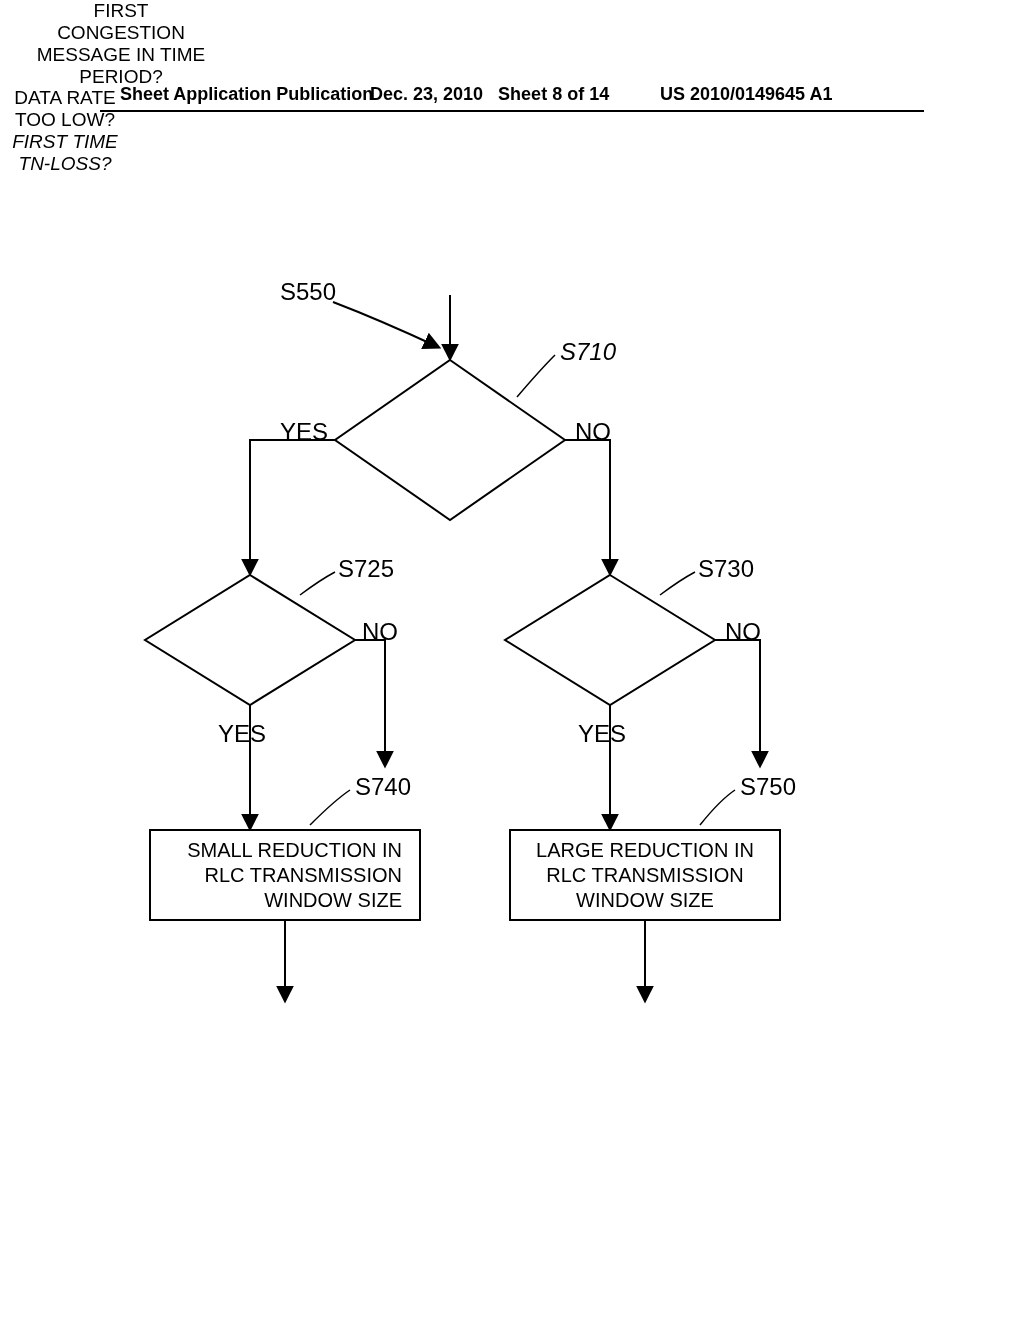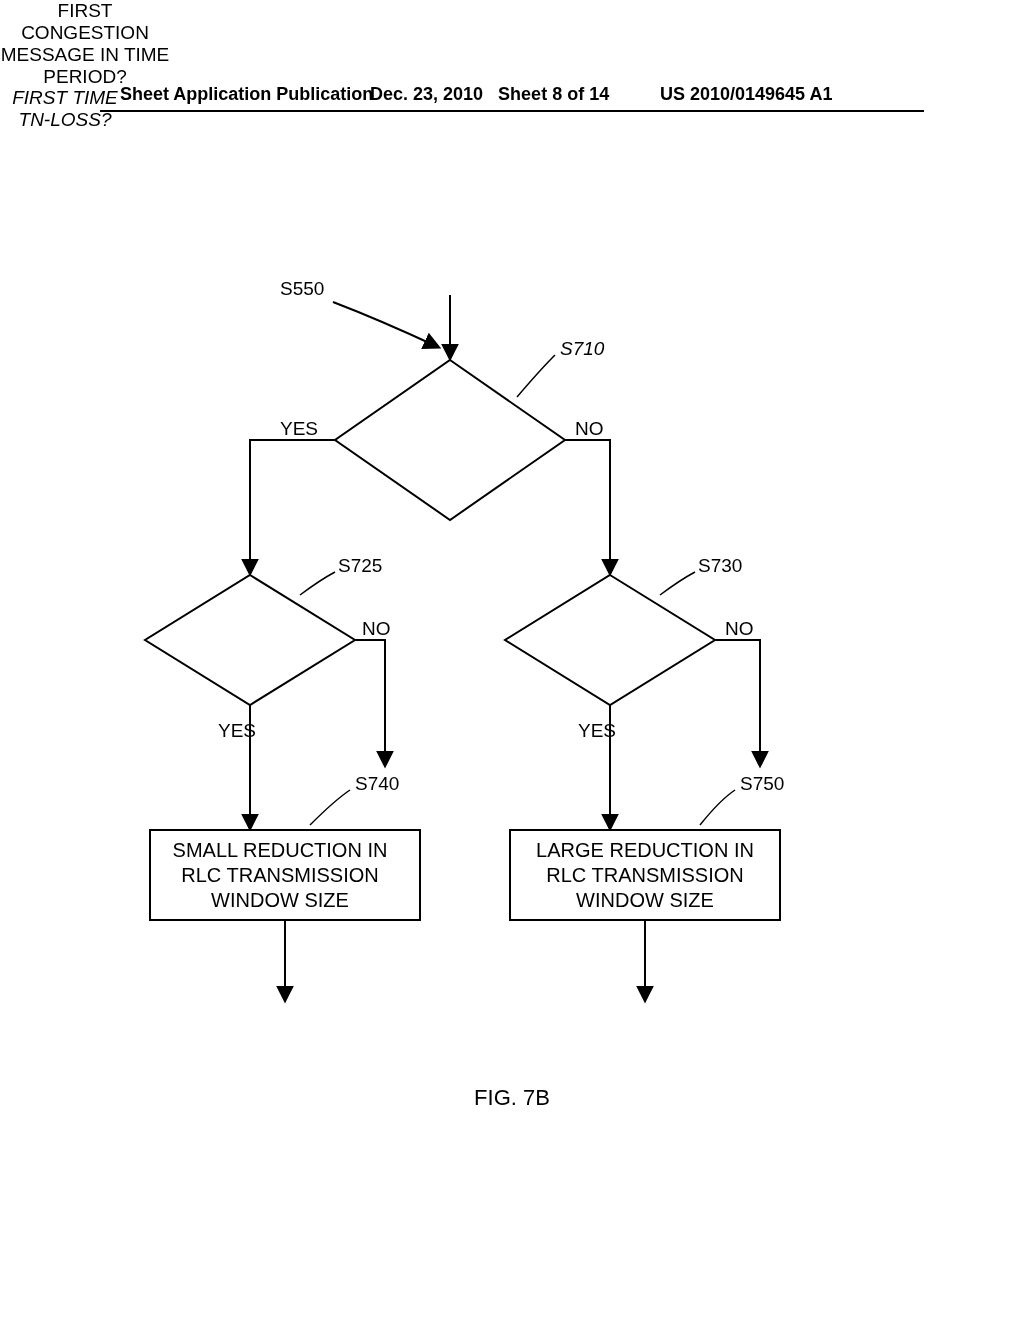"FIRST" div.diamond-text { padding-left: none -> 36px }
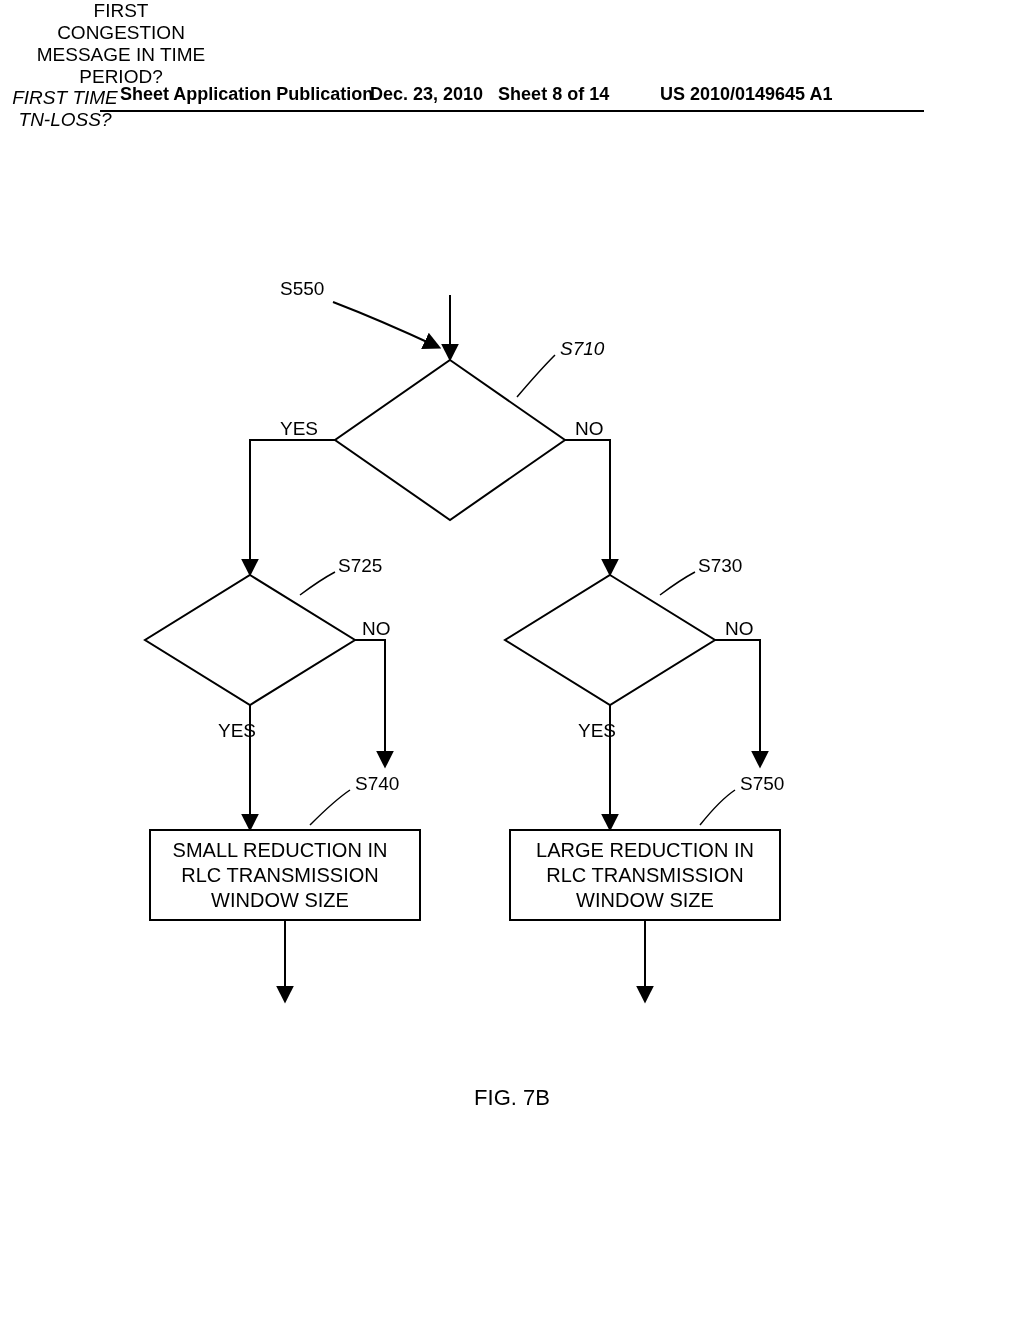"DATA RATE" div.diamond-text { html: none -> <div>DATA RATE<br>TOO LOW?</div> }
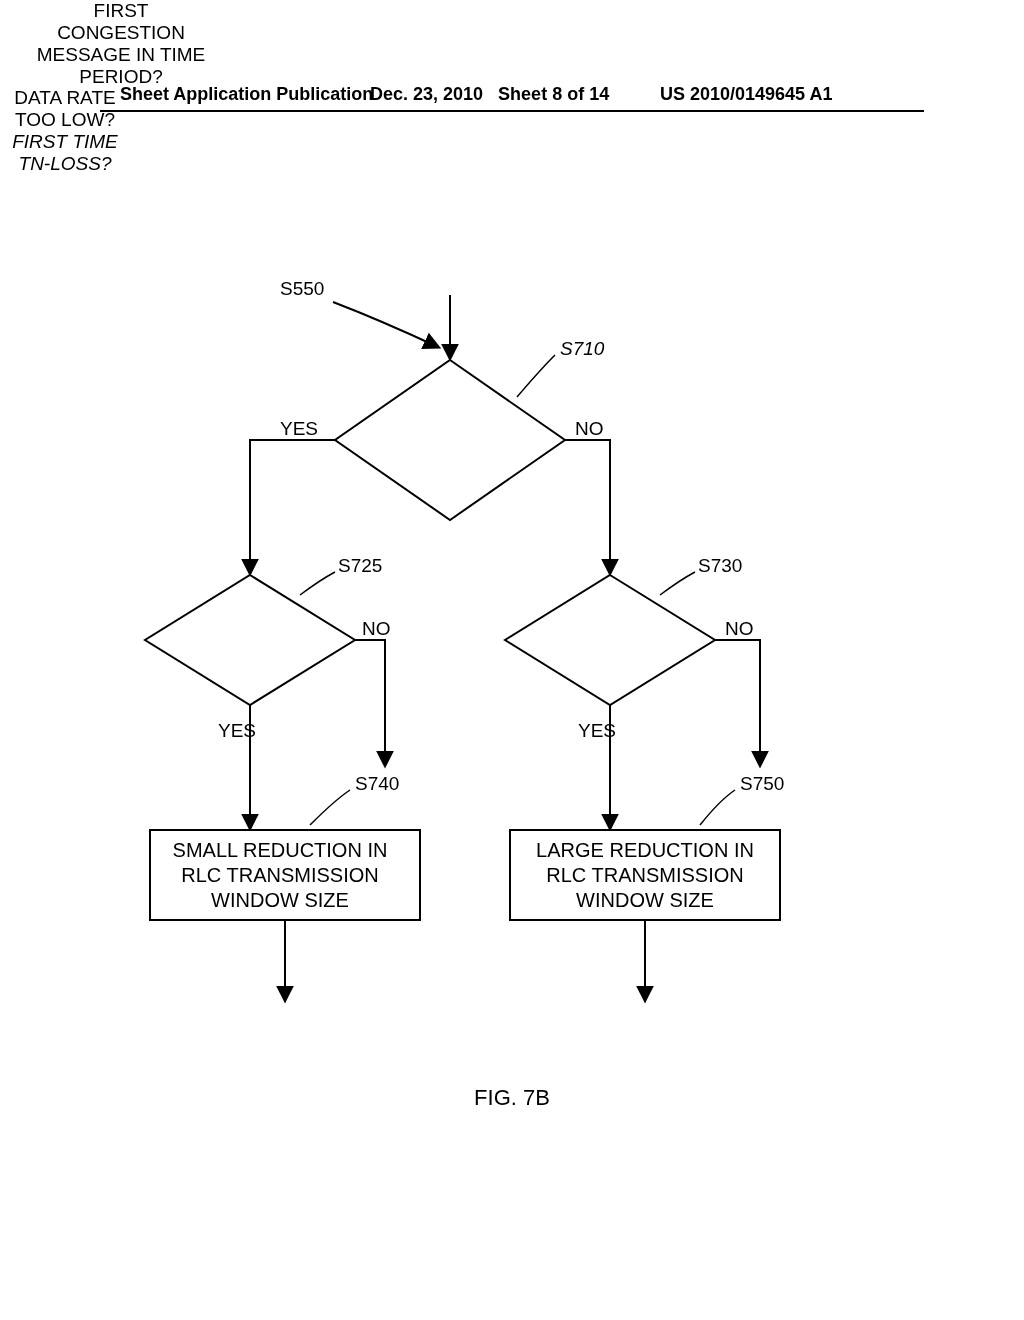"S550" .label { font-size: 19px -> 24px }
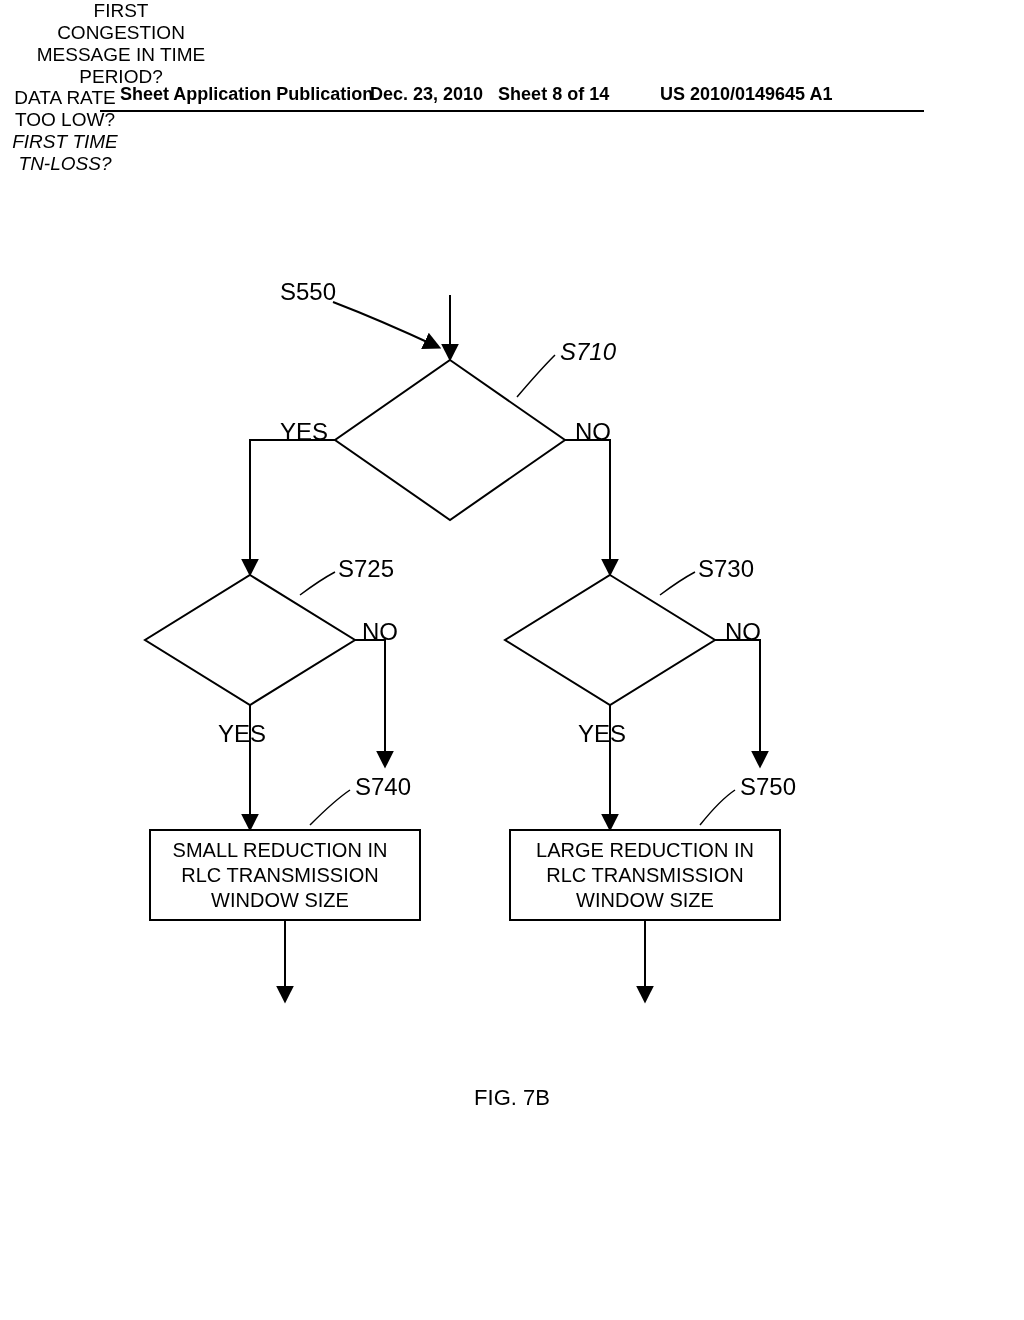"SMALL REDUCTION IN" div.box-text { left: 150px -> 142px; text-align: none -> right }
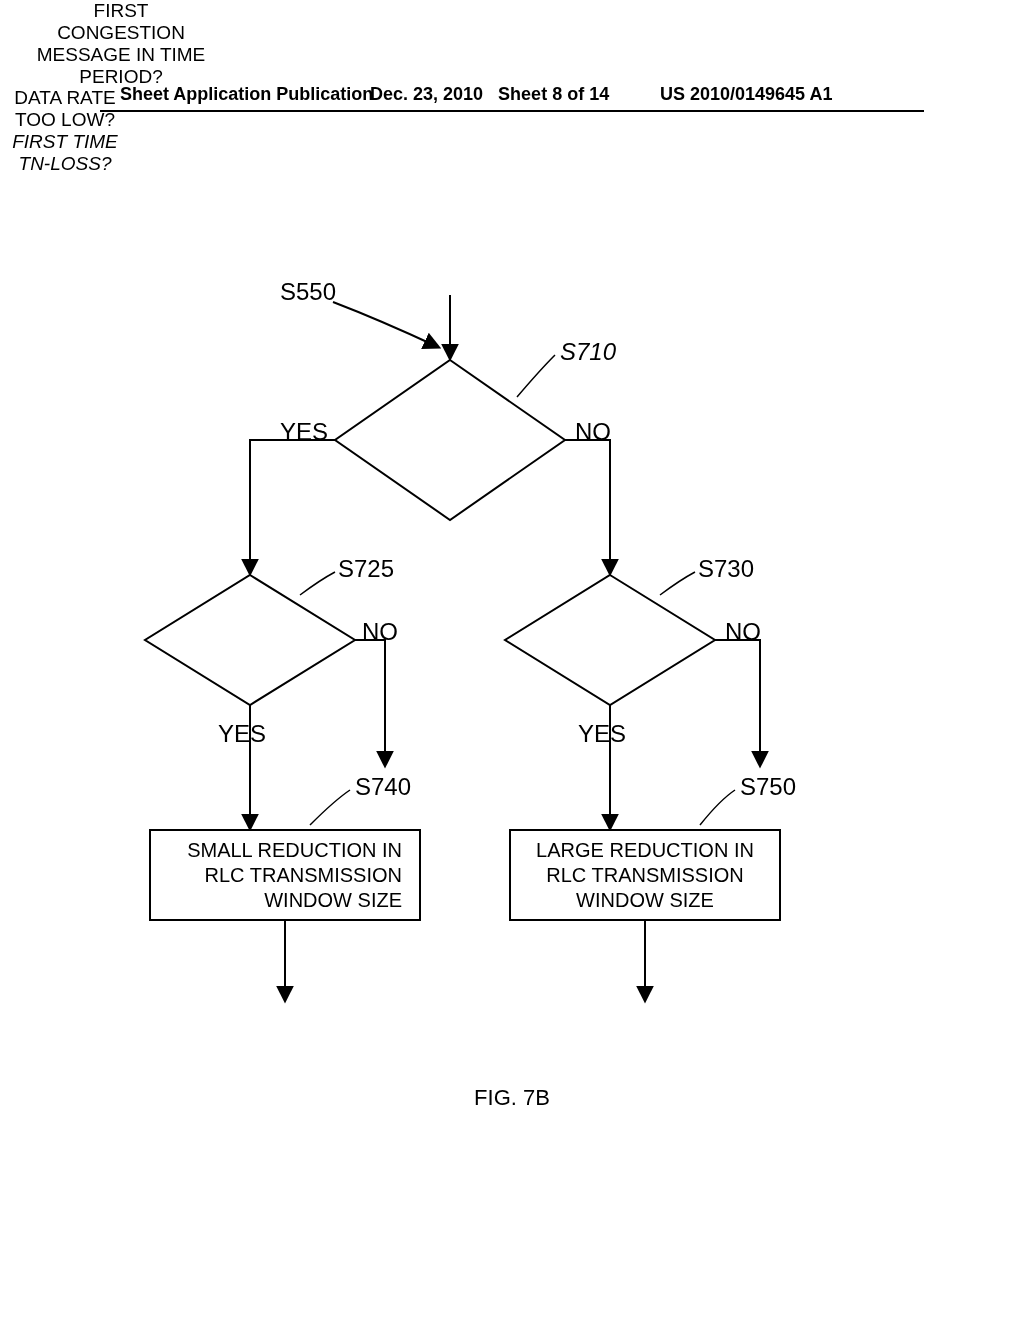"FIG. 7B" div.figcap { html: <div>FIG. 7B</div> -> none }
